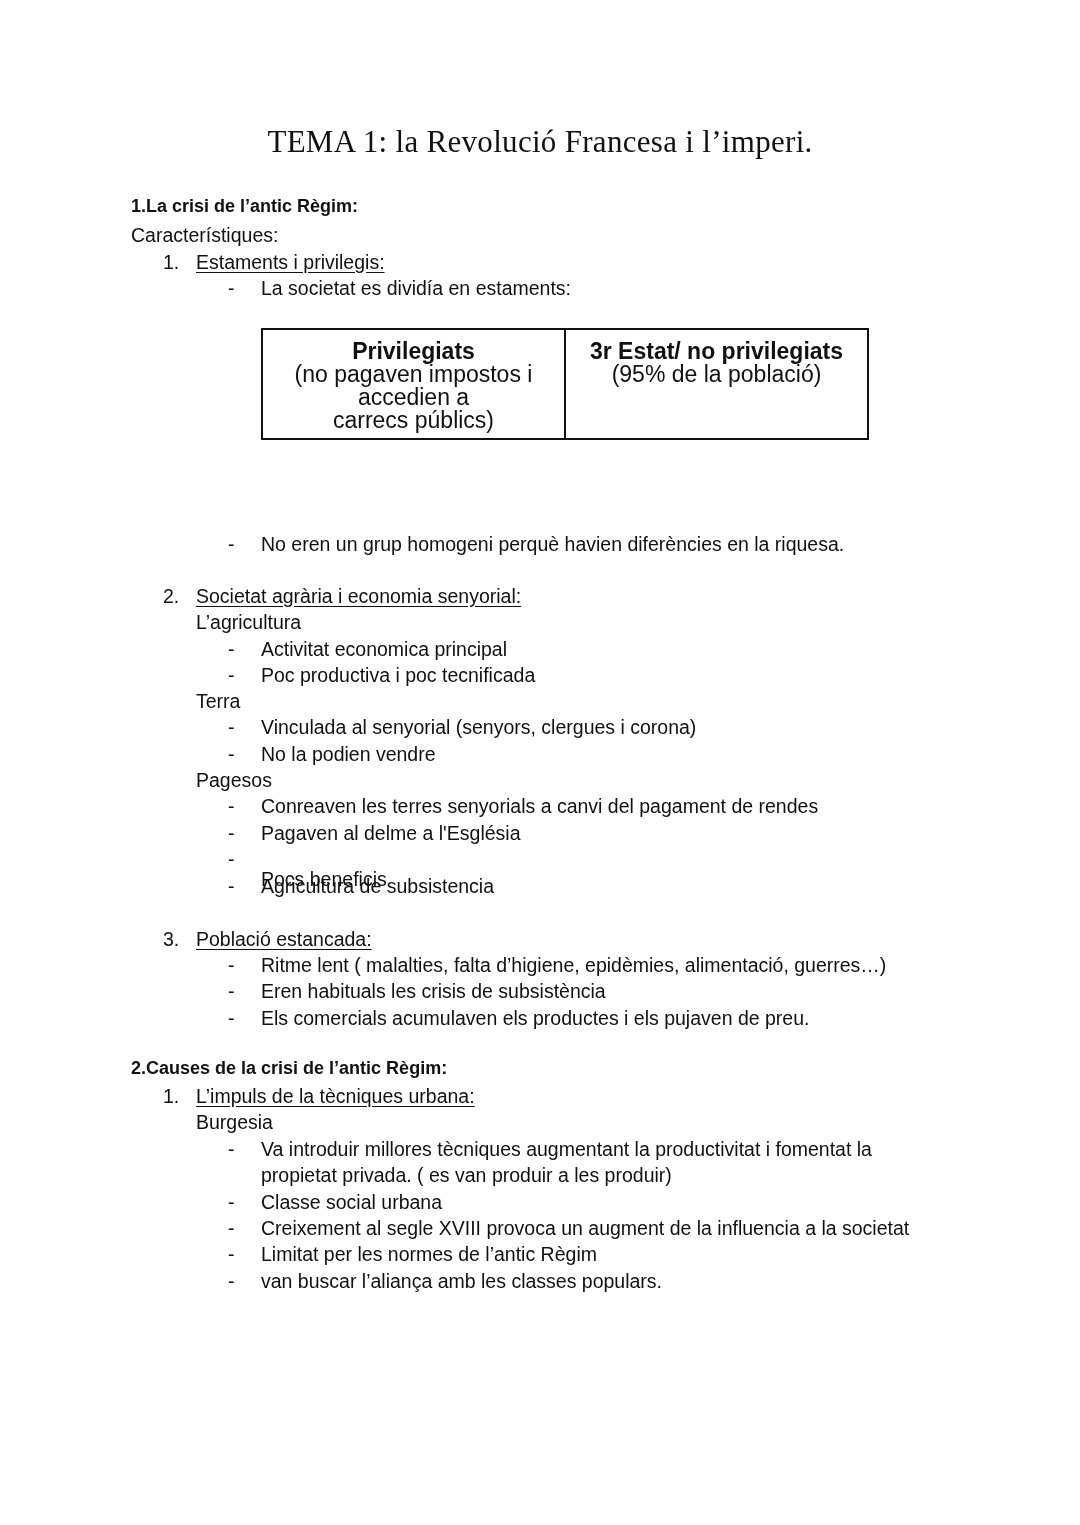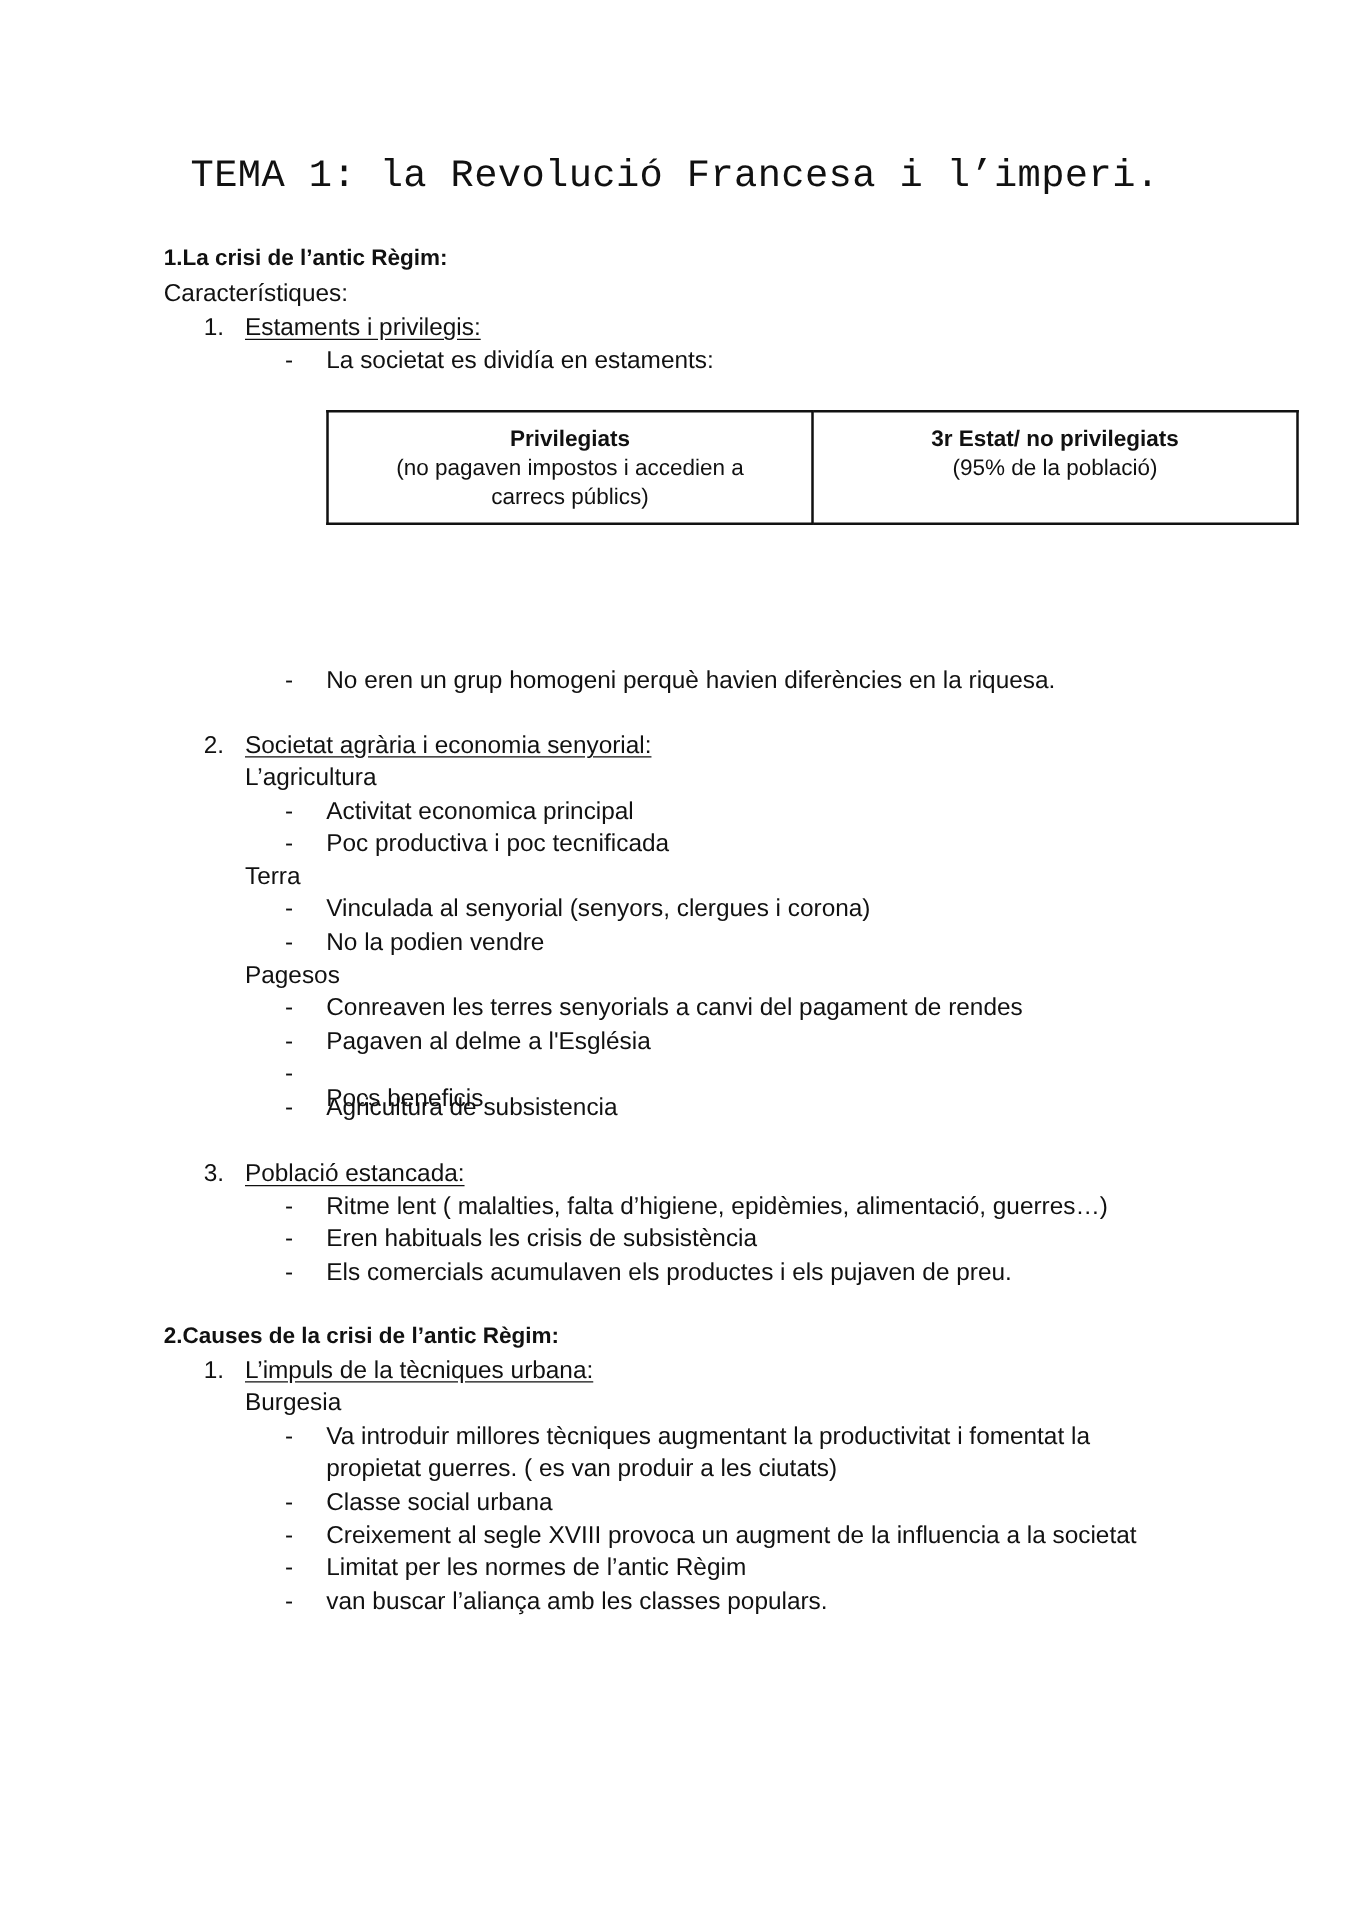"TEMA 1: la Revolució Francesa" .title { font-family: Liberation Mono, monospace -> Liberation Serif, serif }
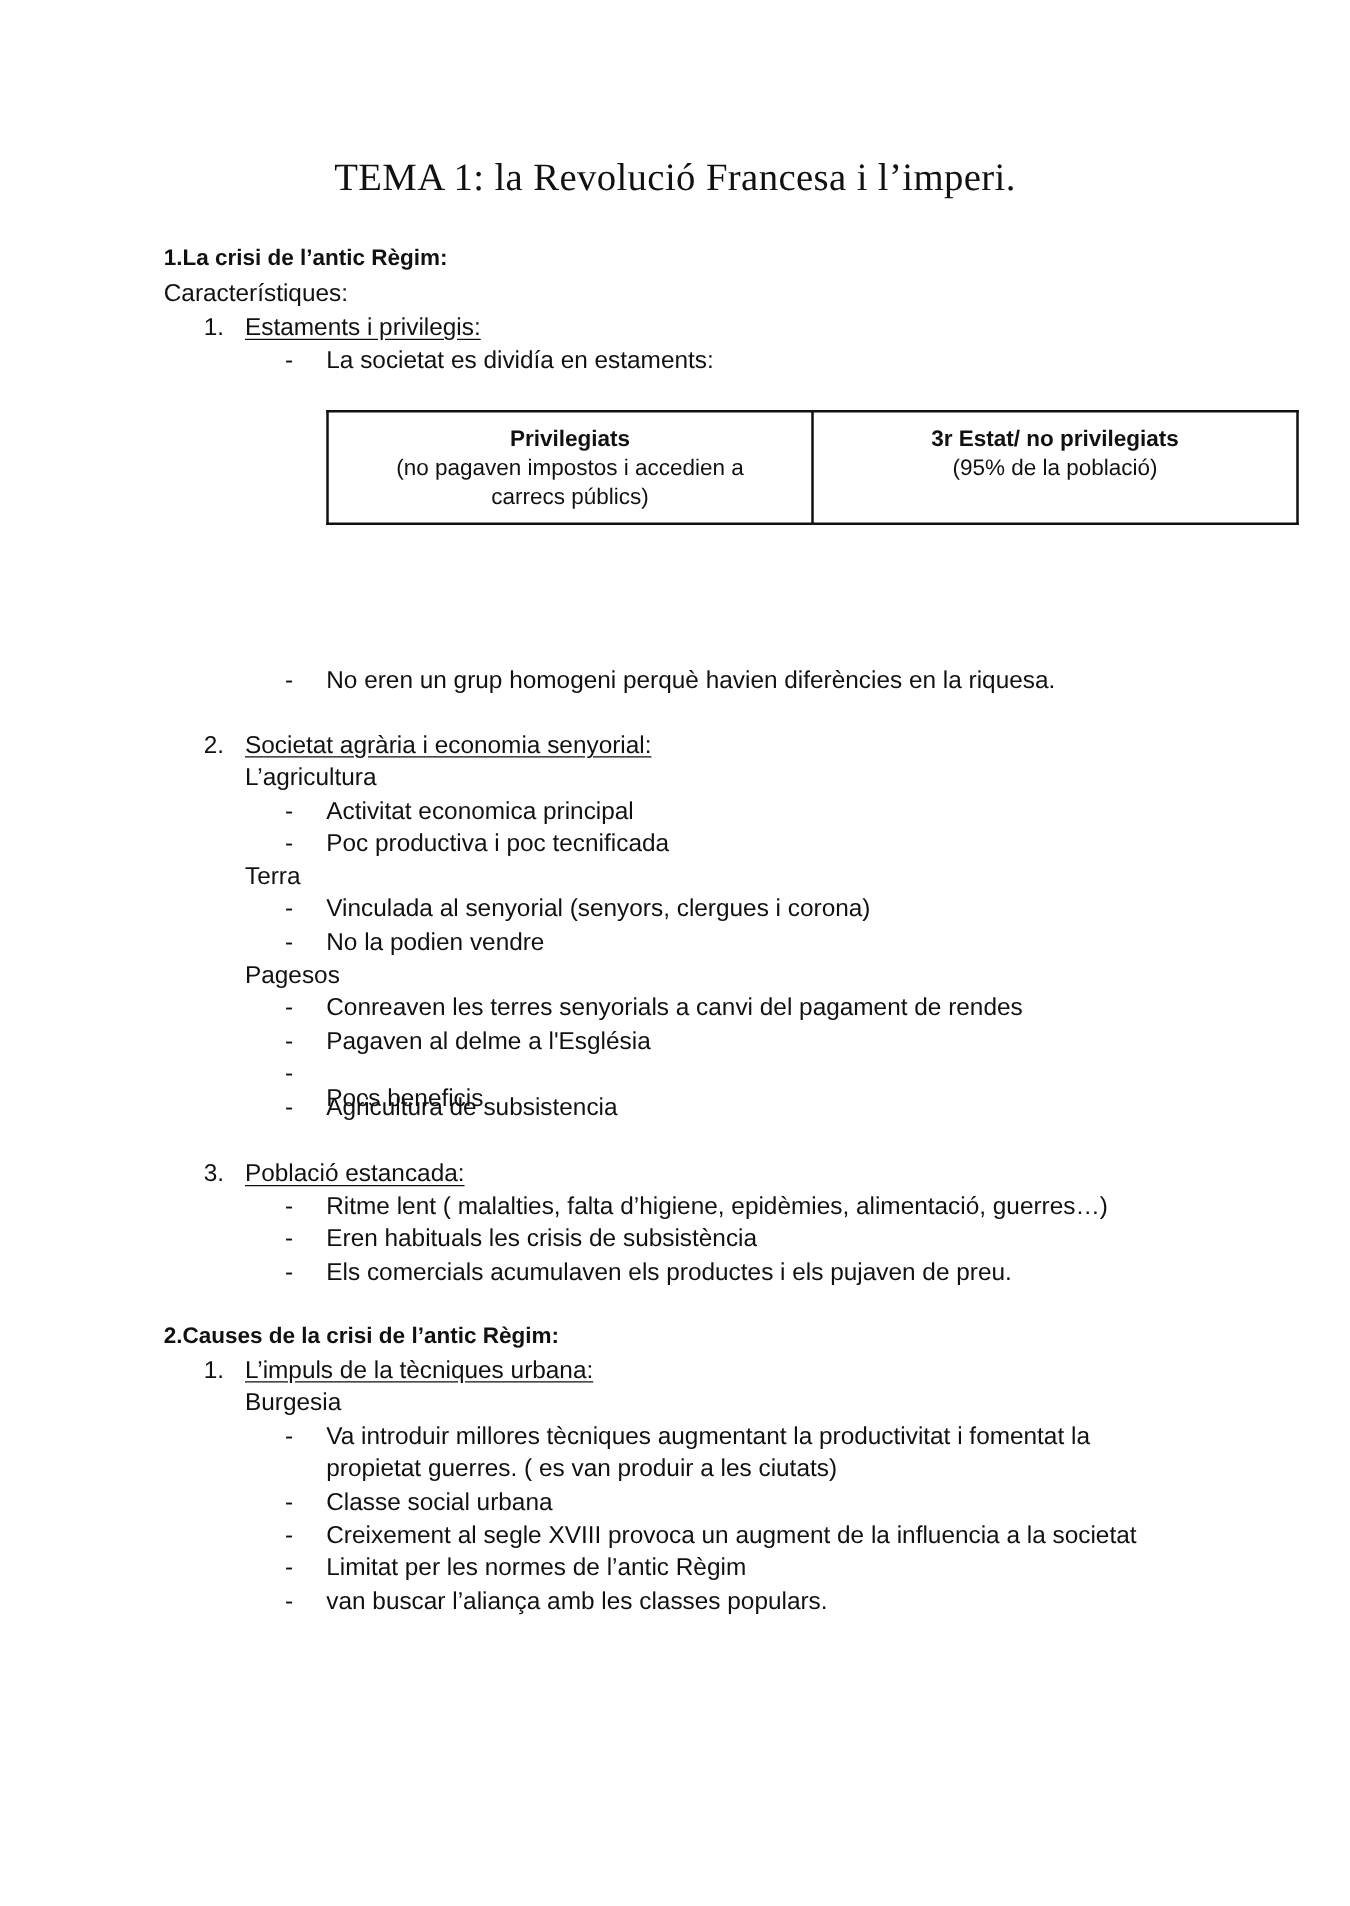"Privilegiats" table.est { font-size: 18px -> 23px; width: 778px -> 608px }
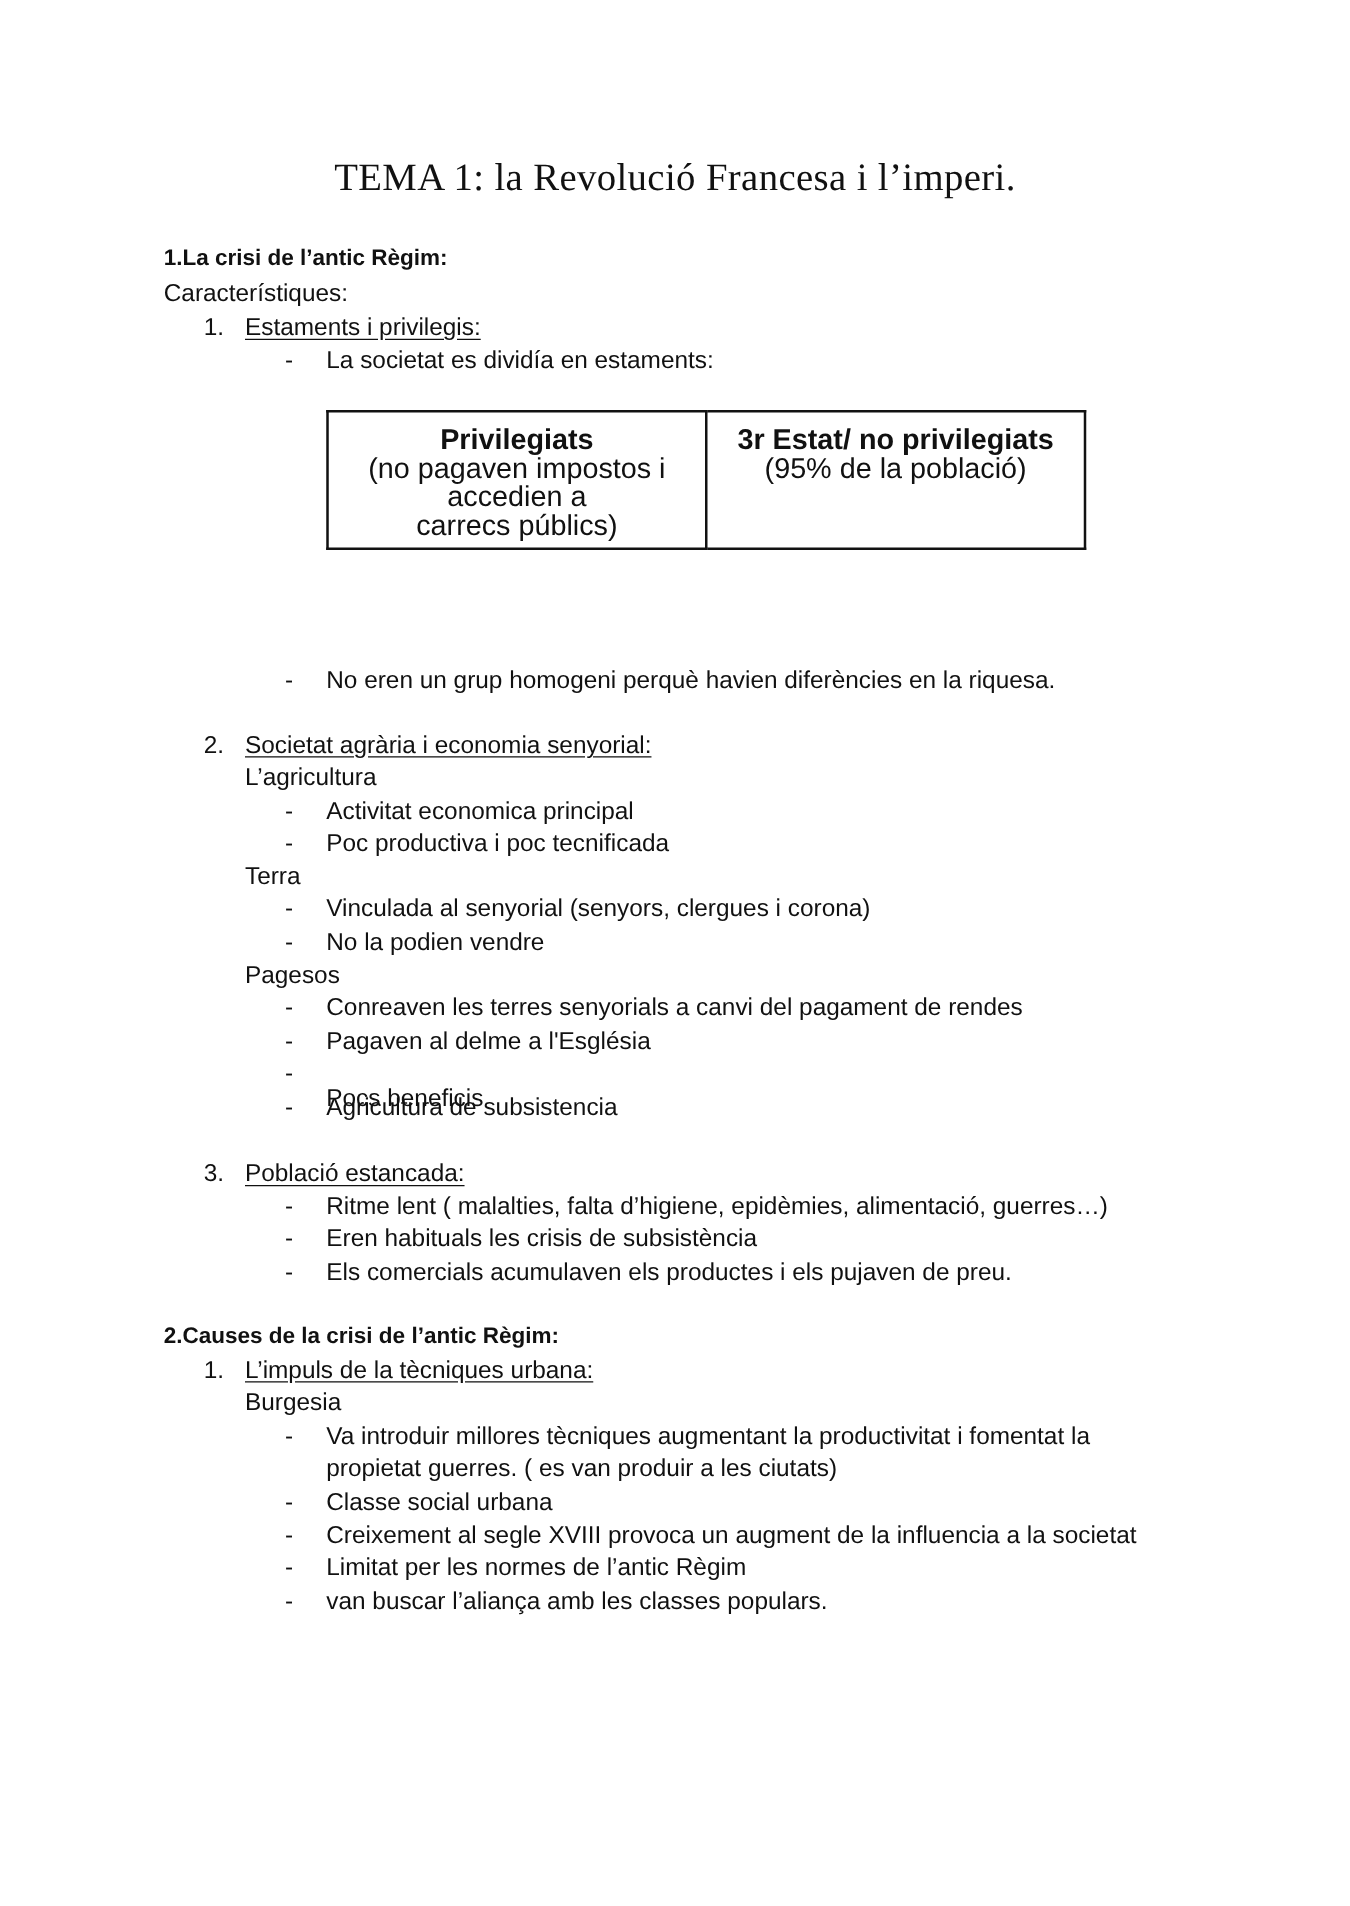"propietat guerres. ( es van" div.abs { text: guerres. ( es van produir a les ciutats -> privada. ( es van produir a les produir }
